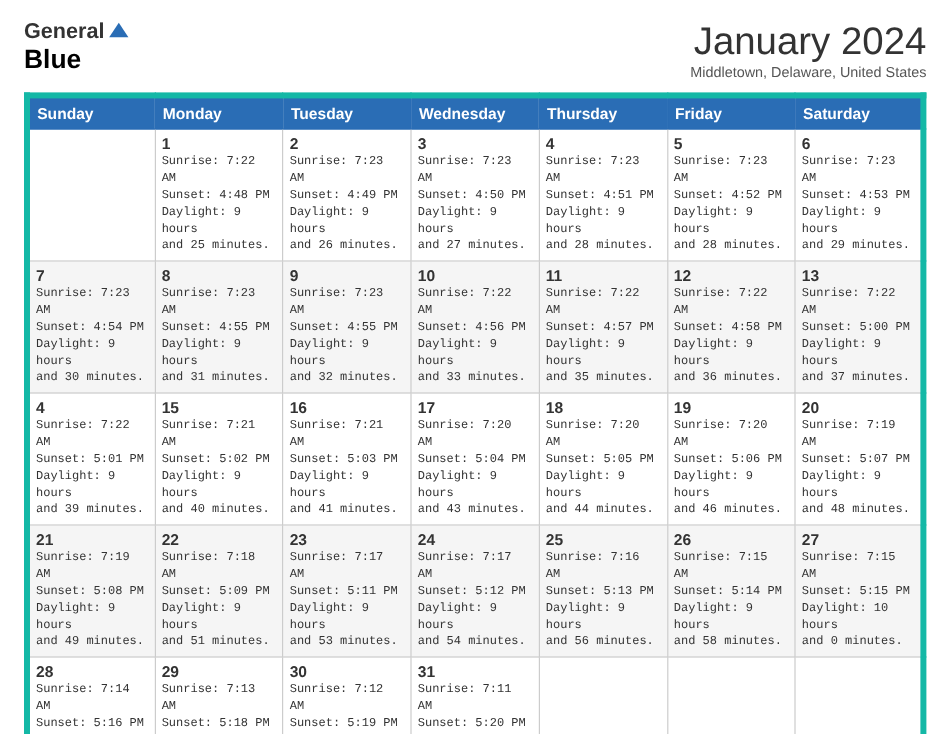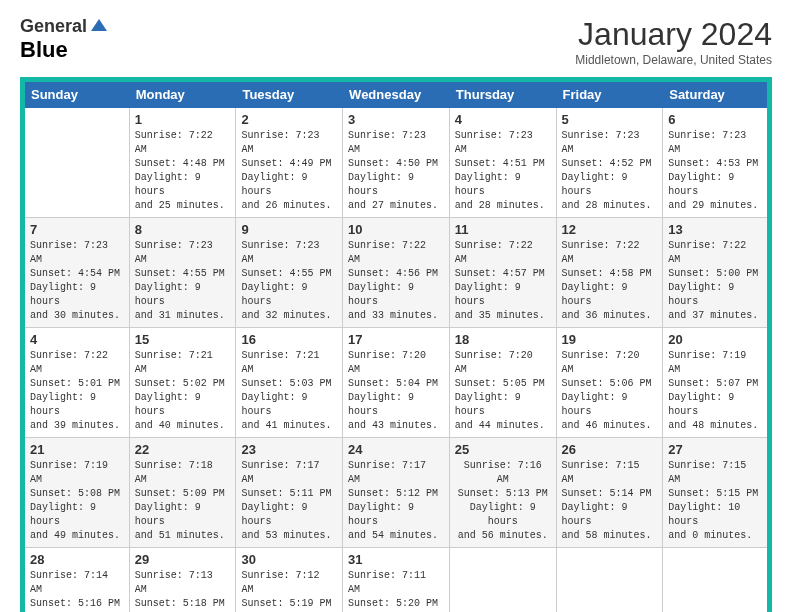"Sunrise: 7:16 AM" div.cell-info { text-align: center -> none }
